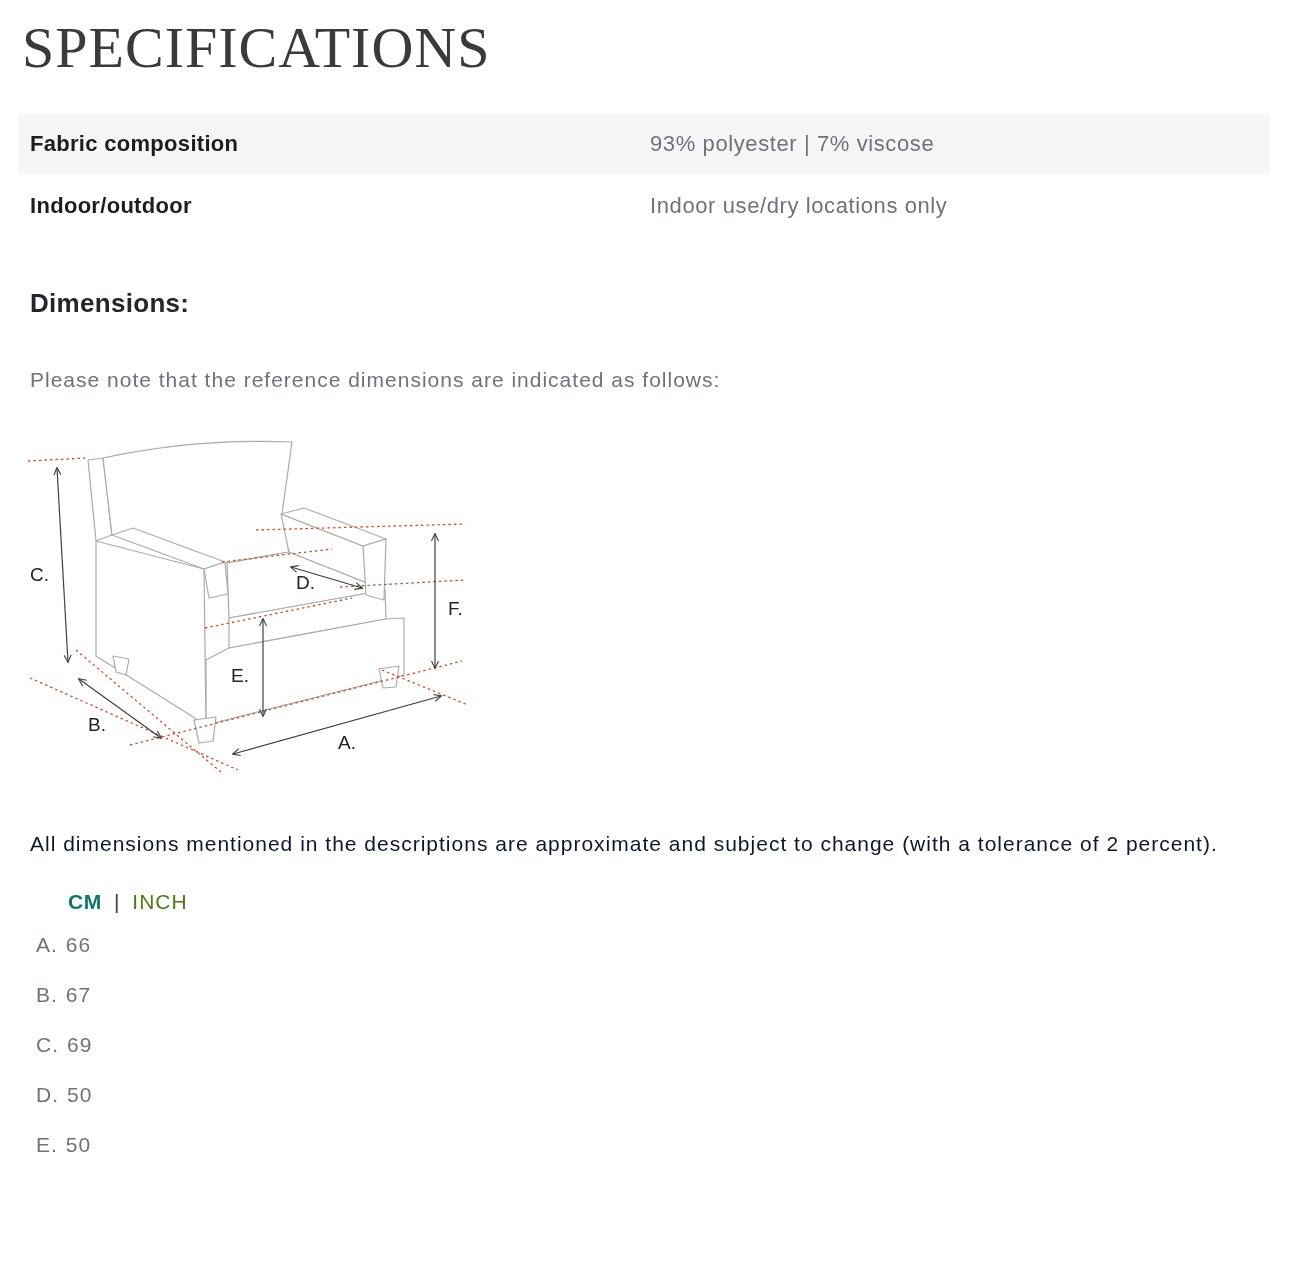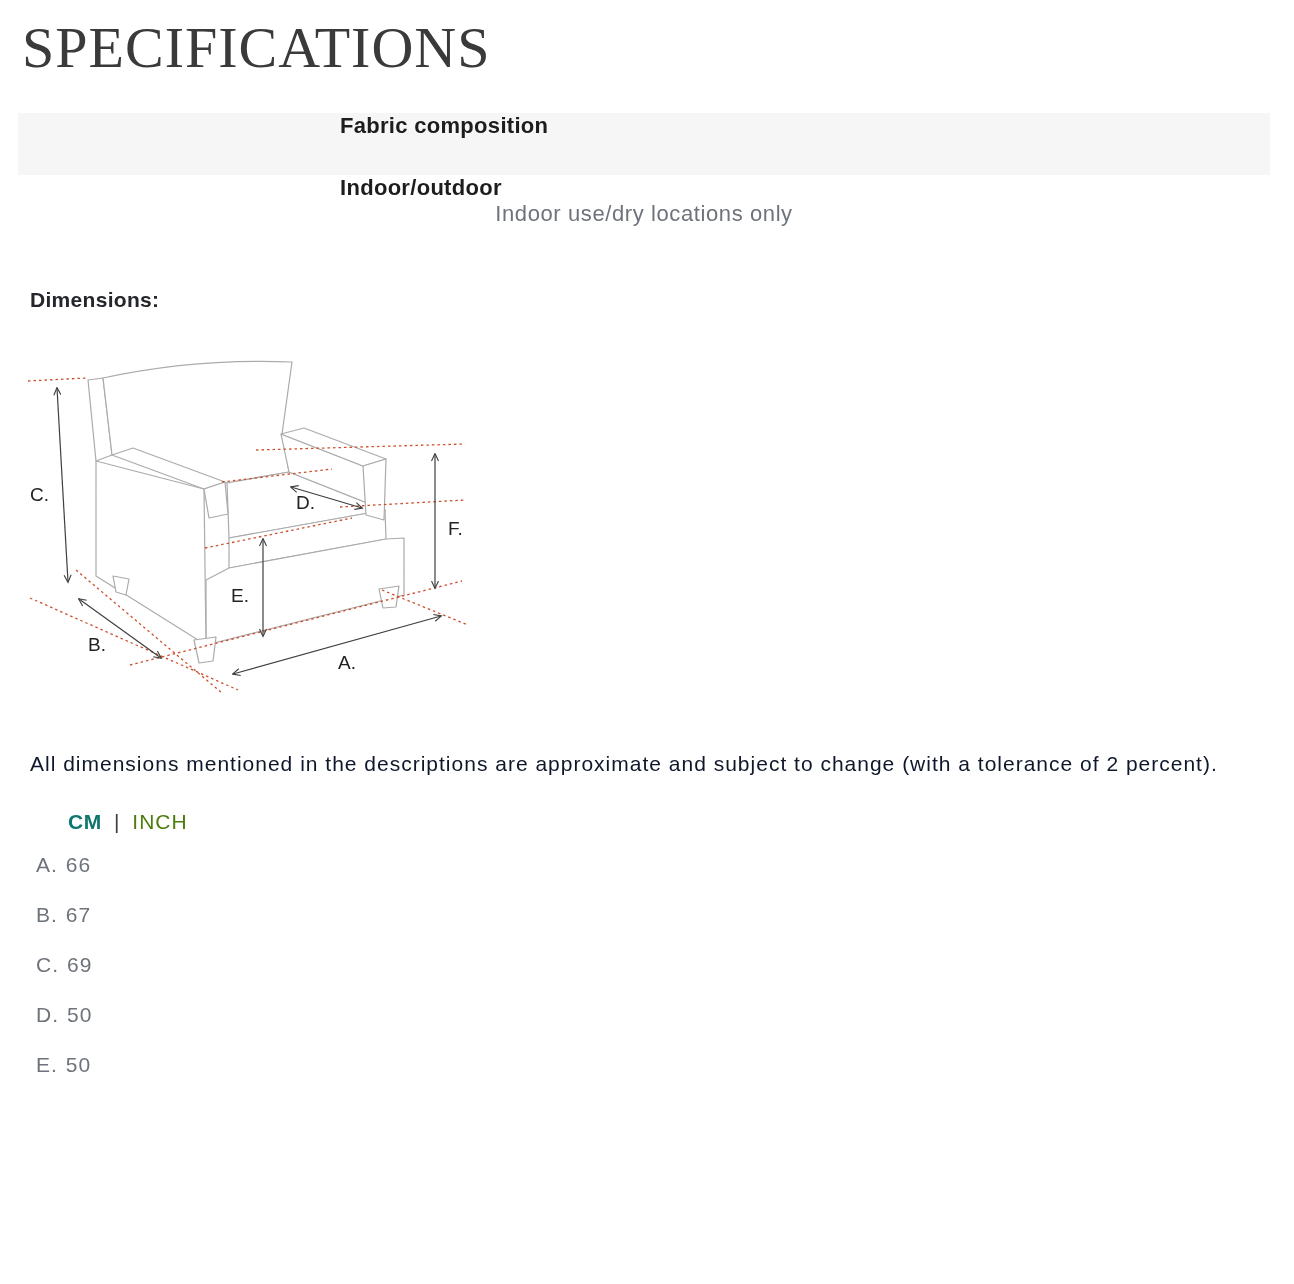"Fabric composition" .spec-row { flex-direction: column -> none }
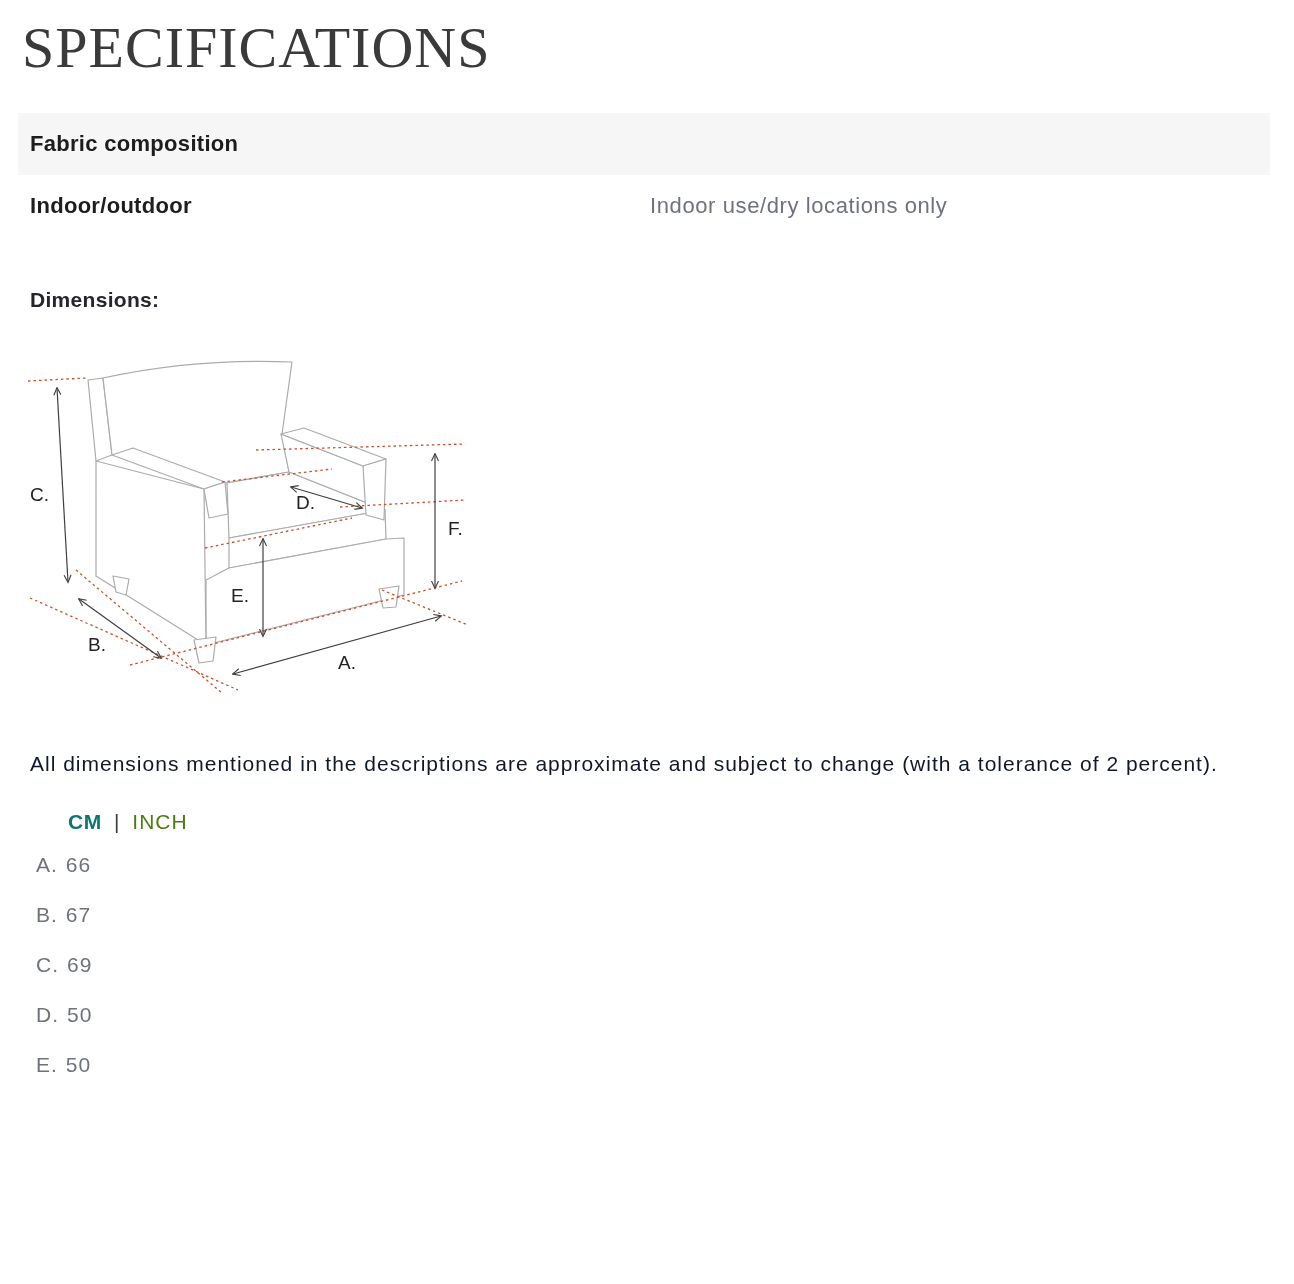"93% polyester | 7% viscose" div.spec-value { html: none -> <div>93% polyester | 7% viscose</div> }
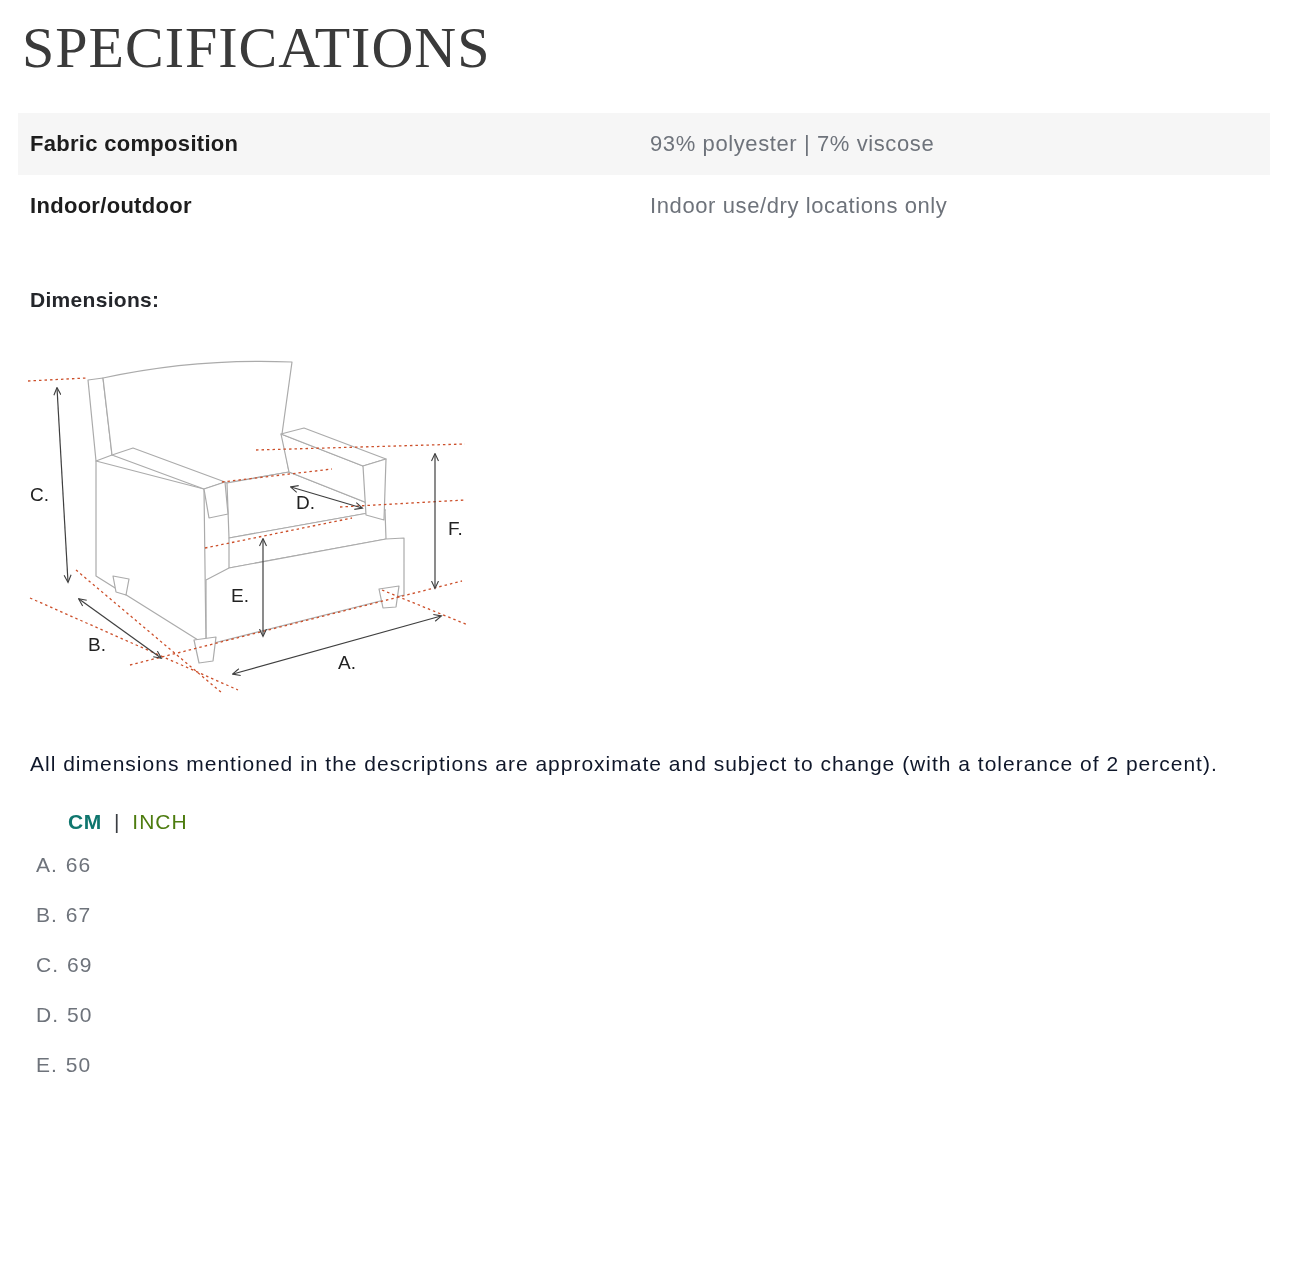"Dimensions:" .dim-heading { font-size: 21px -> 26px }
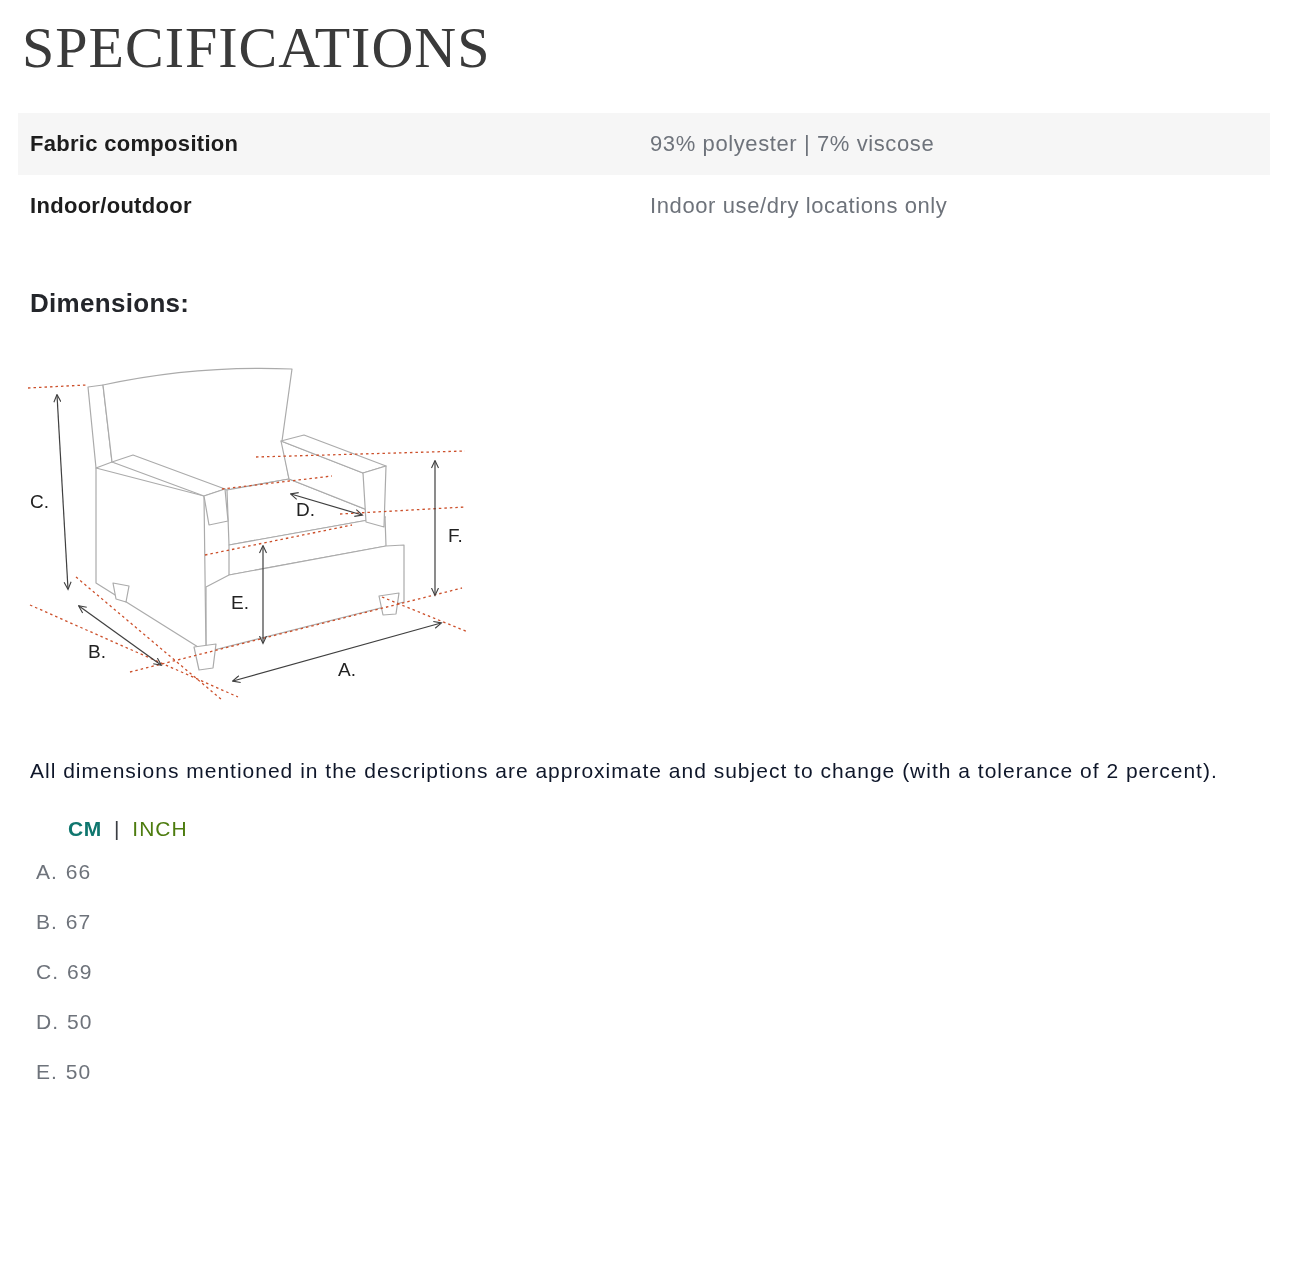"Please note that the reference" div.dim-note { html: none -> <div>Please note that the reference dimensions are indicated as follows:</div> }
